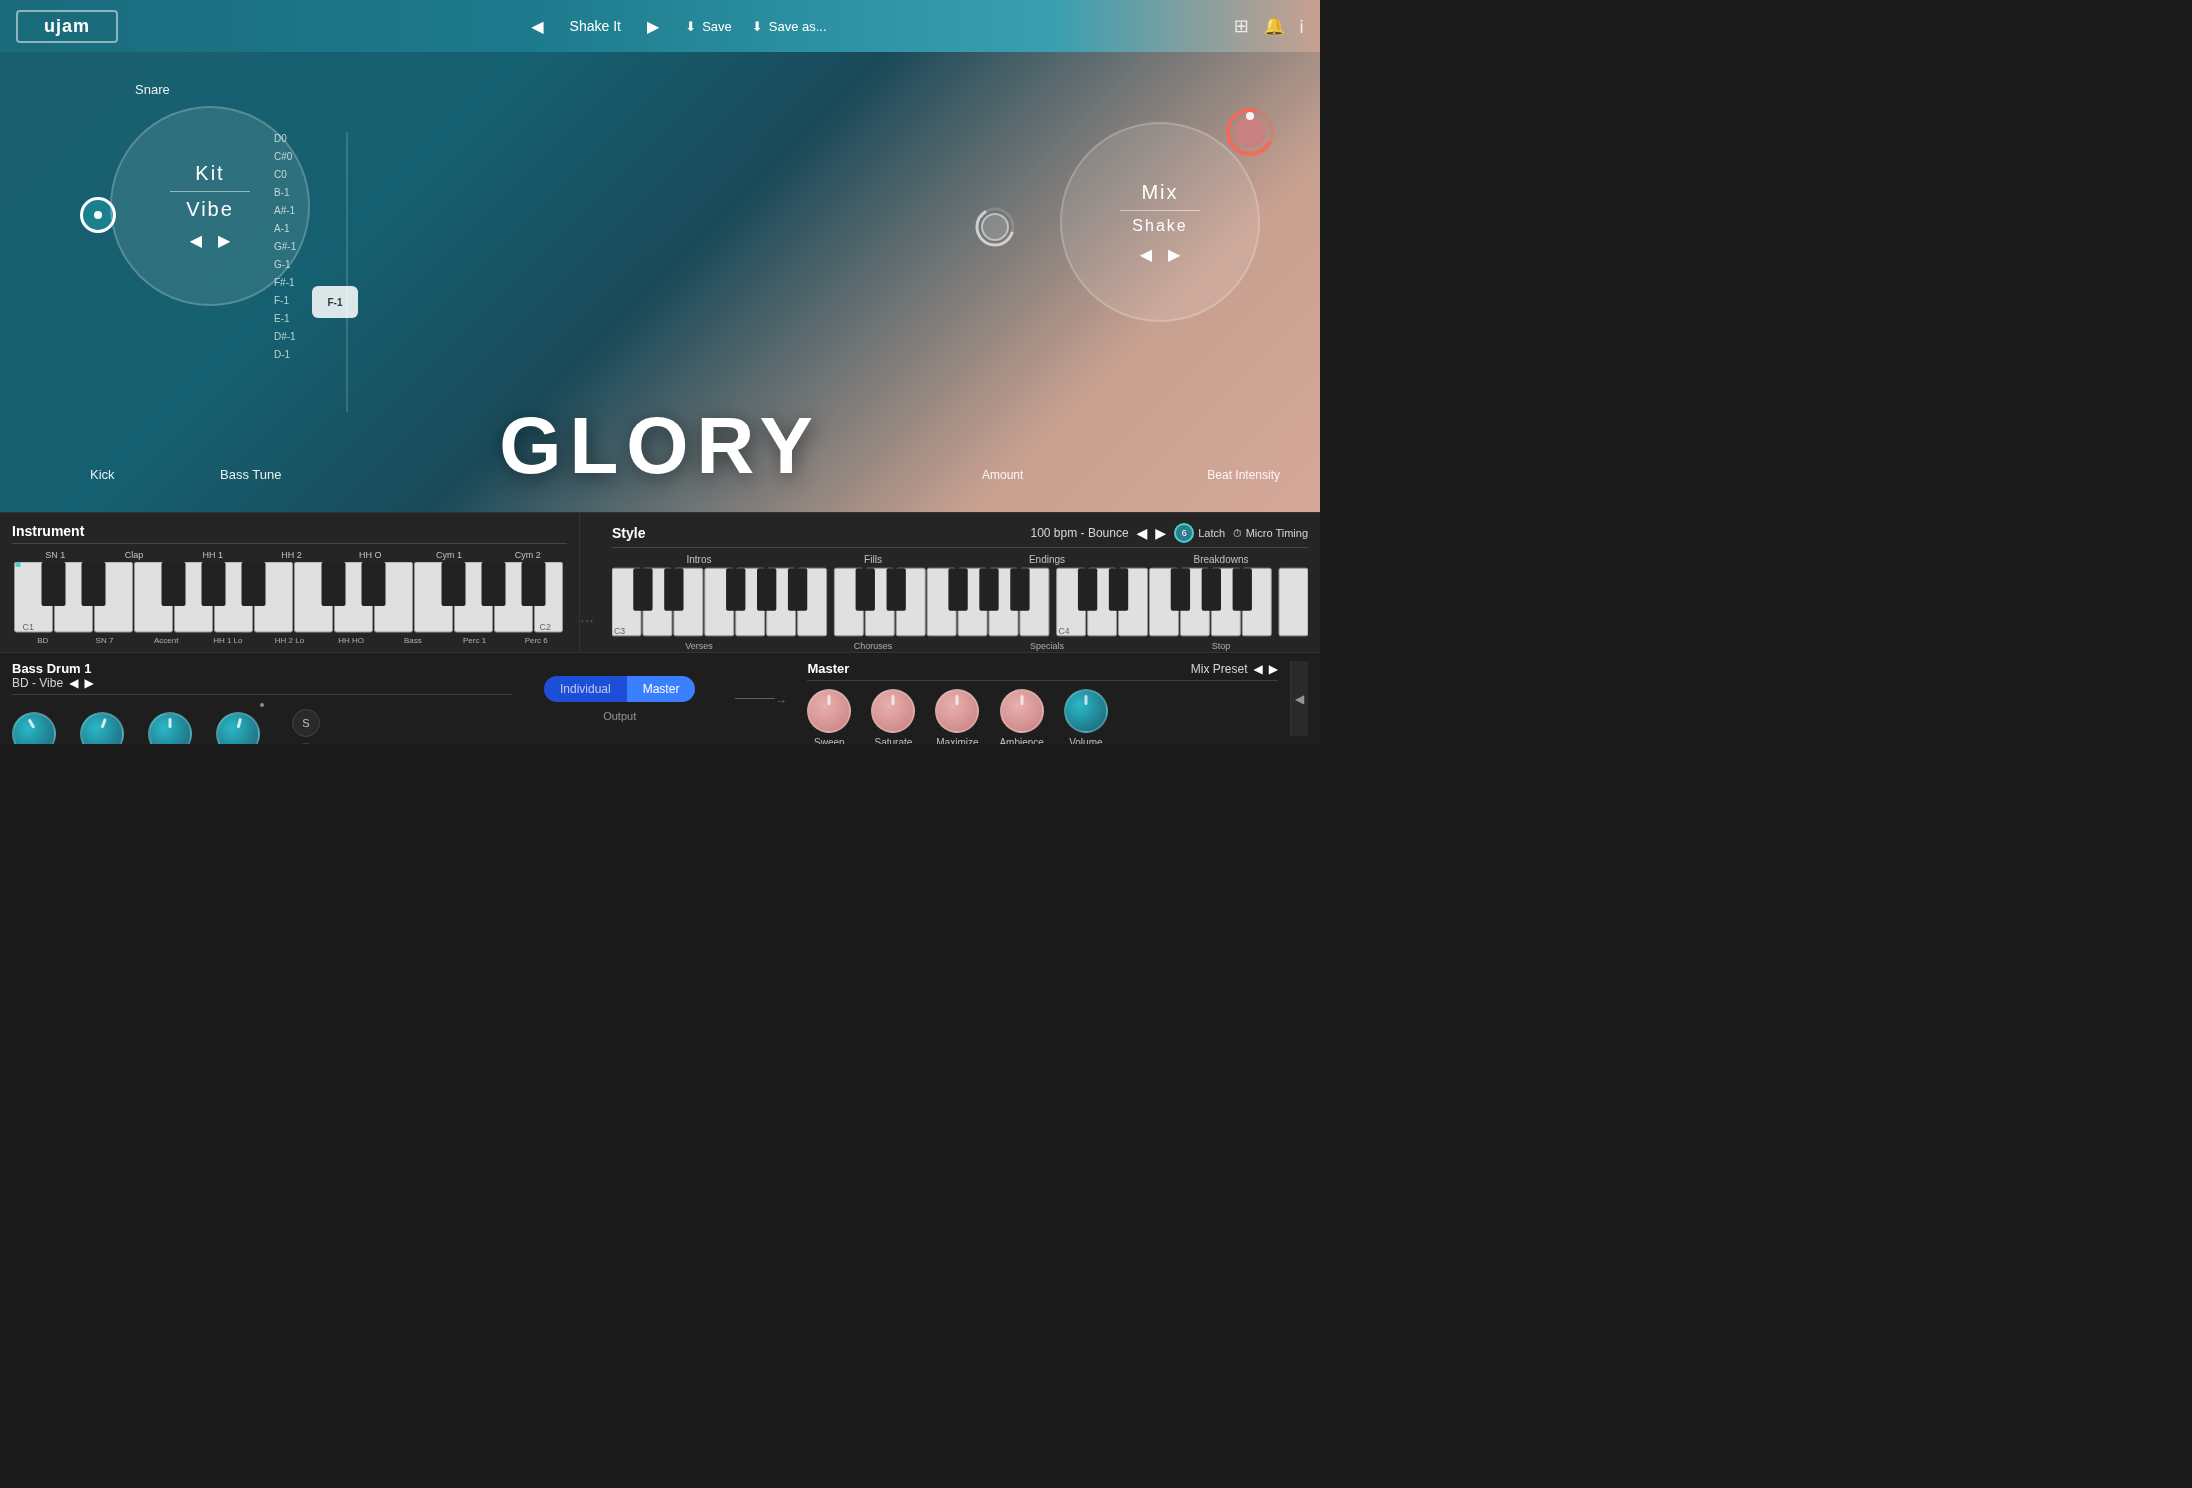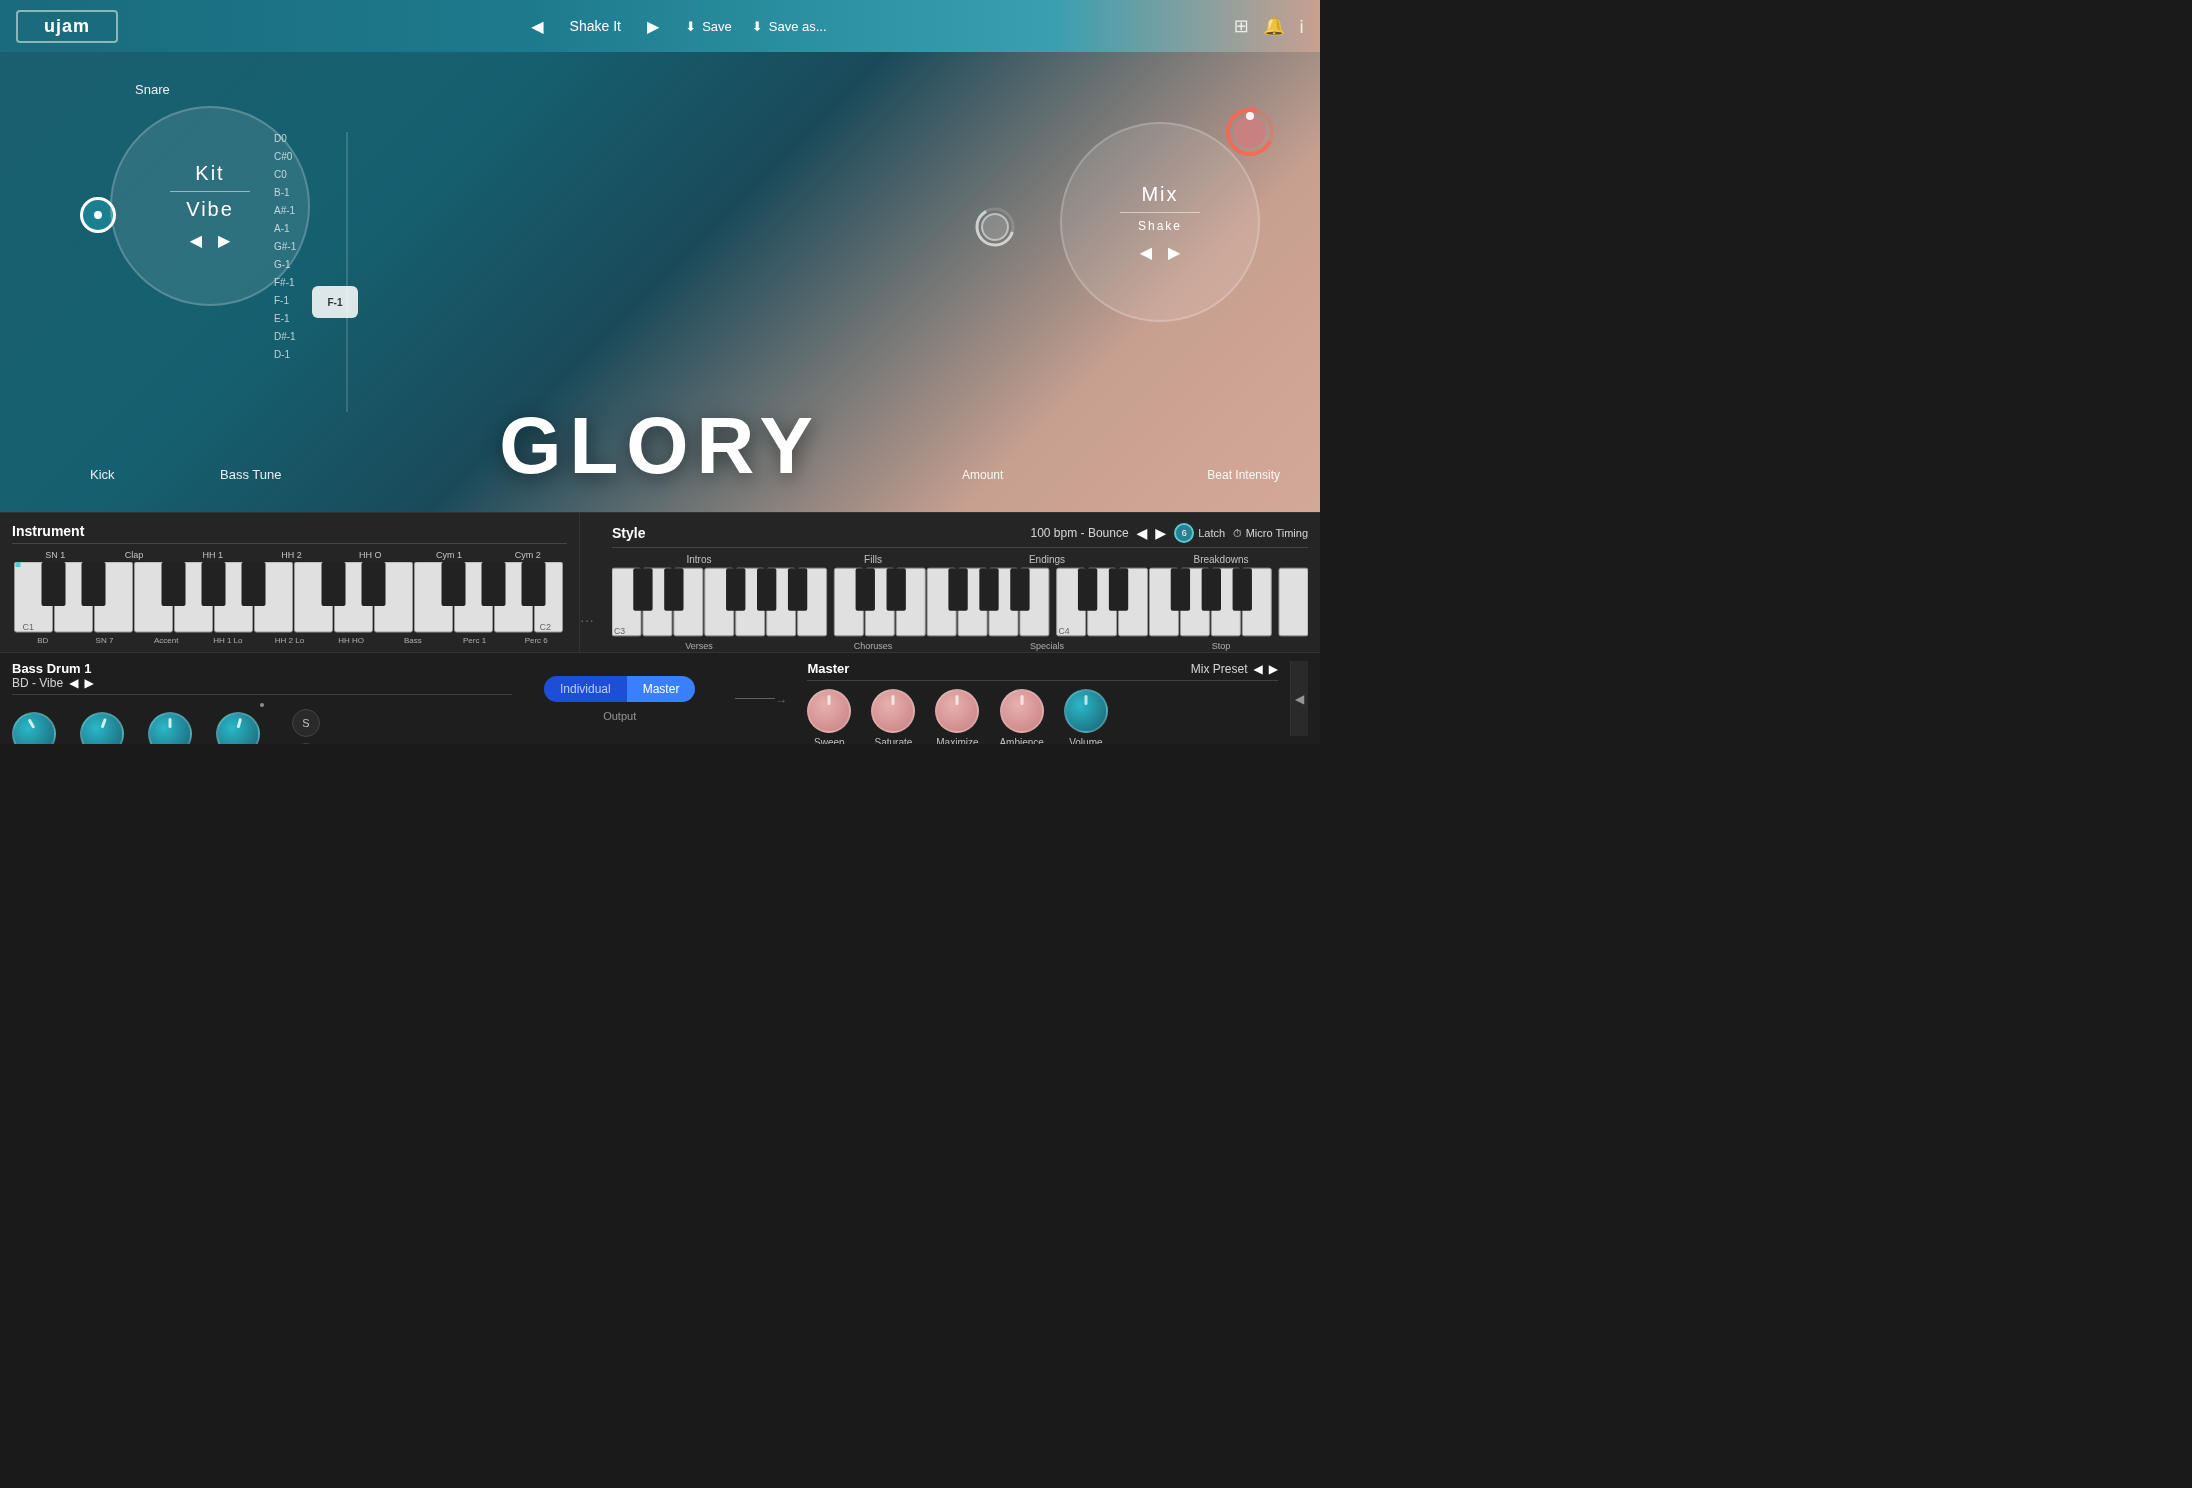"Shake" .shake-label { font-size: 12px -> 16px }
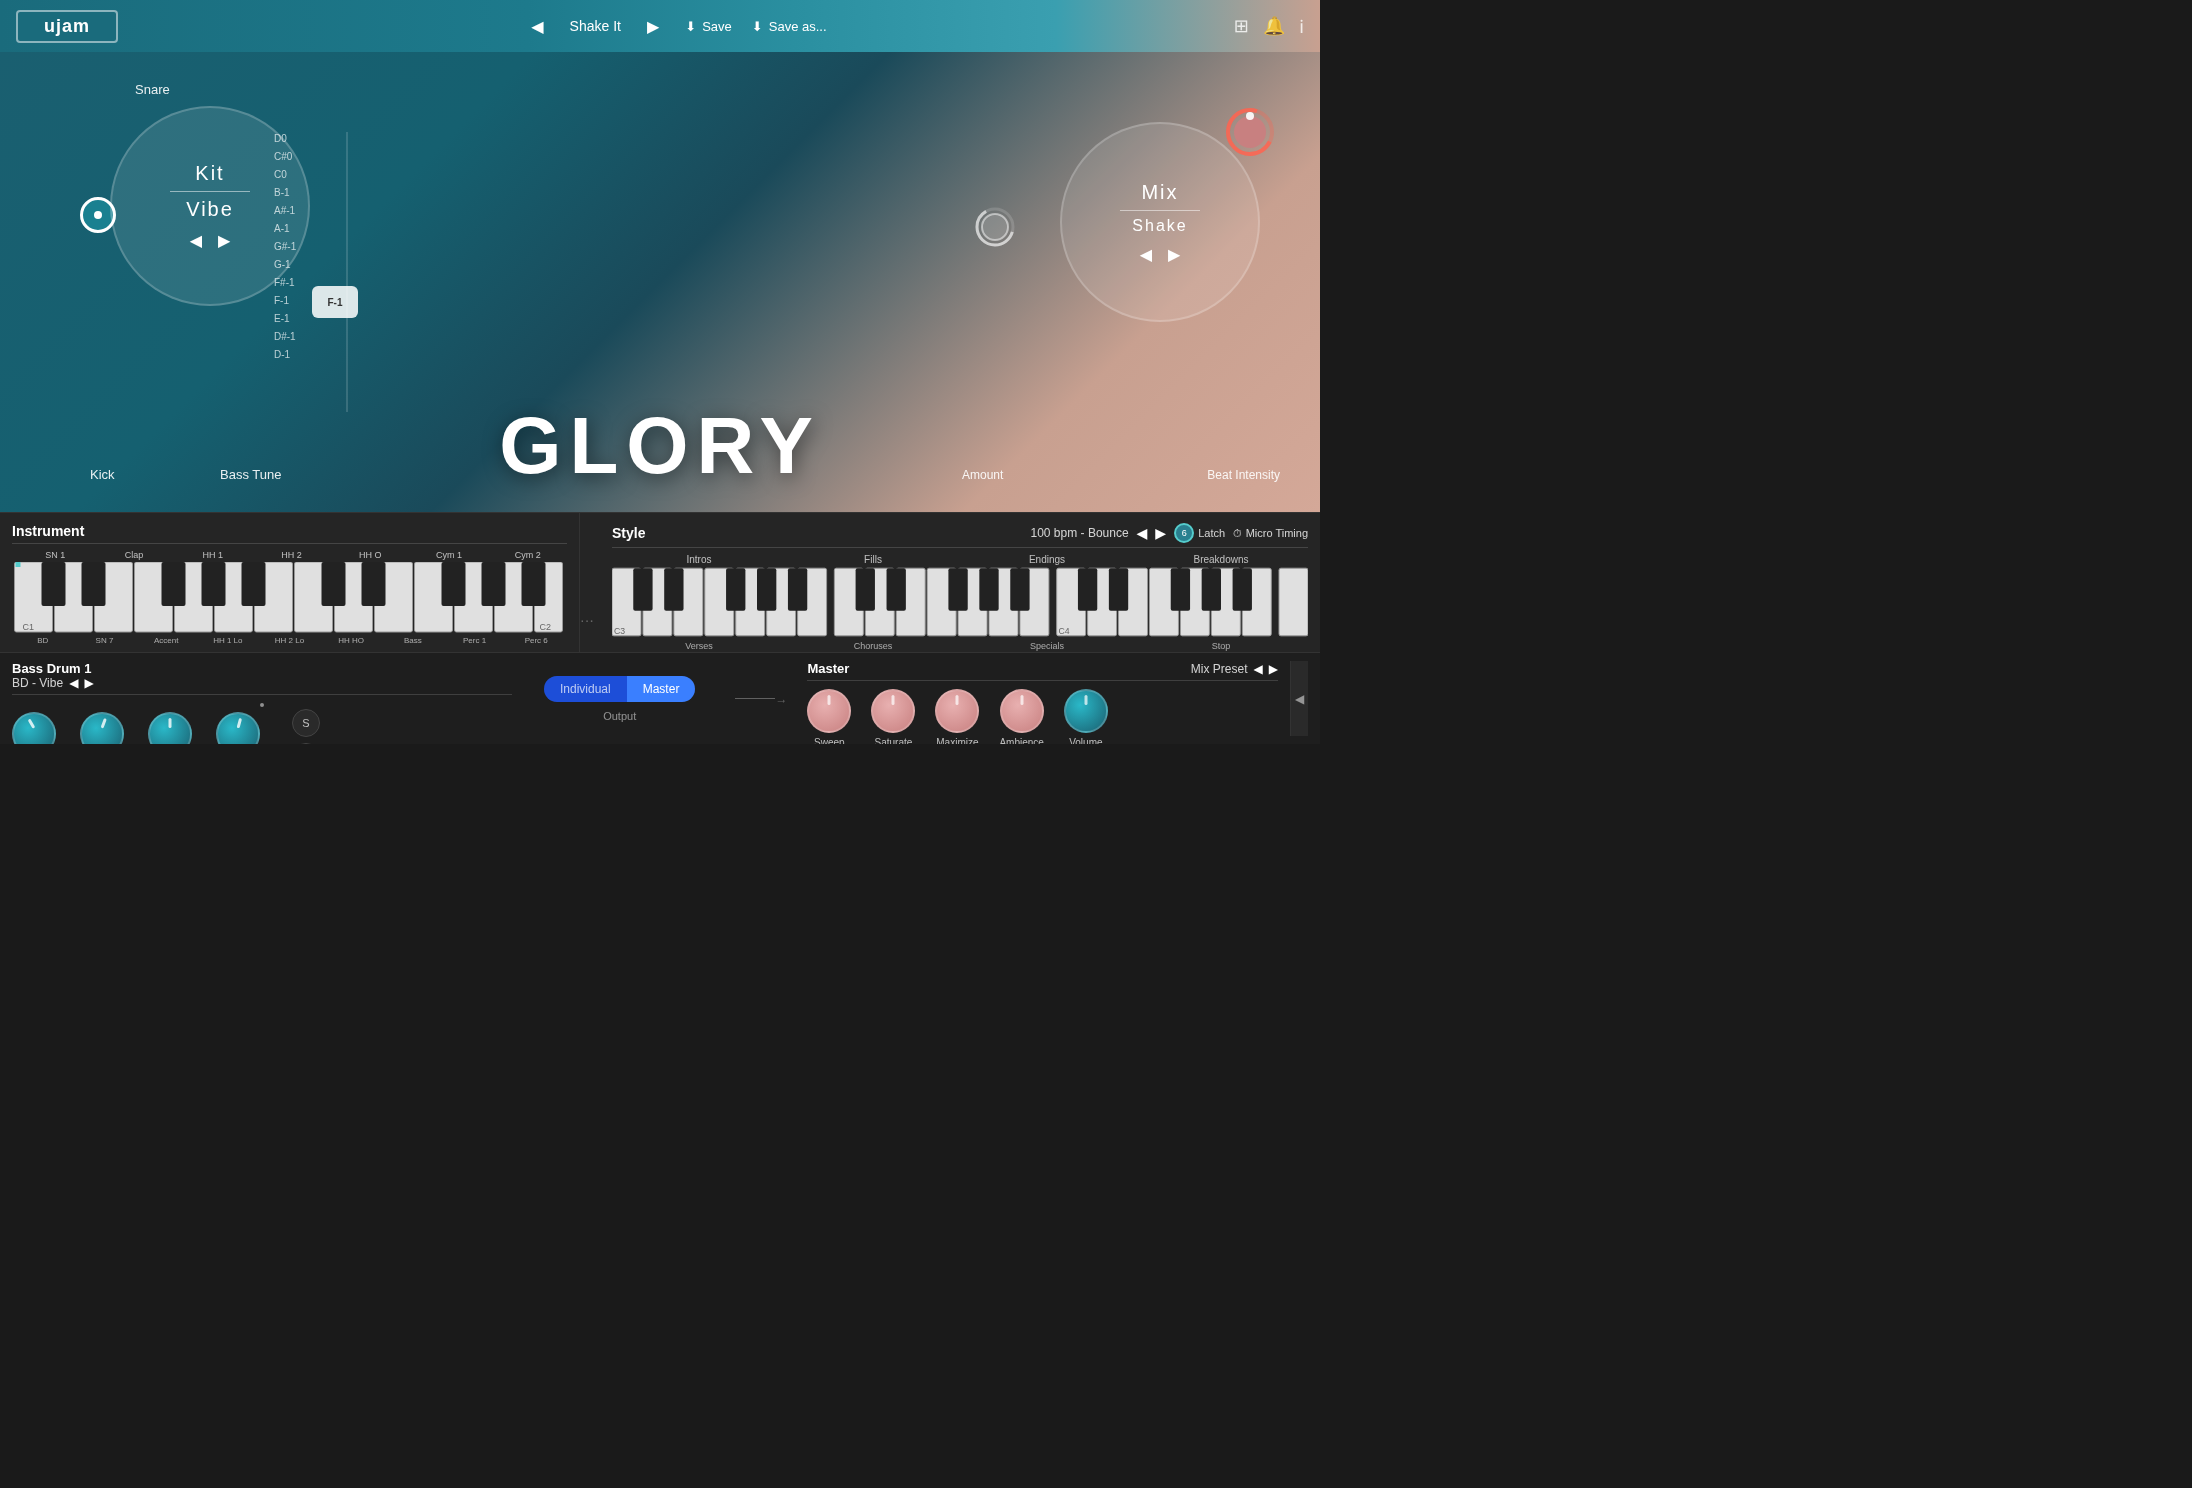"Amount" .amount-label { left: 12px -> 32px }
